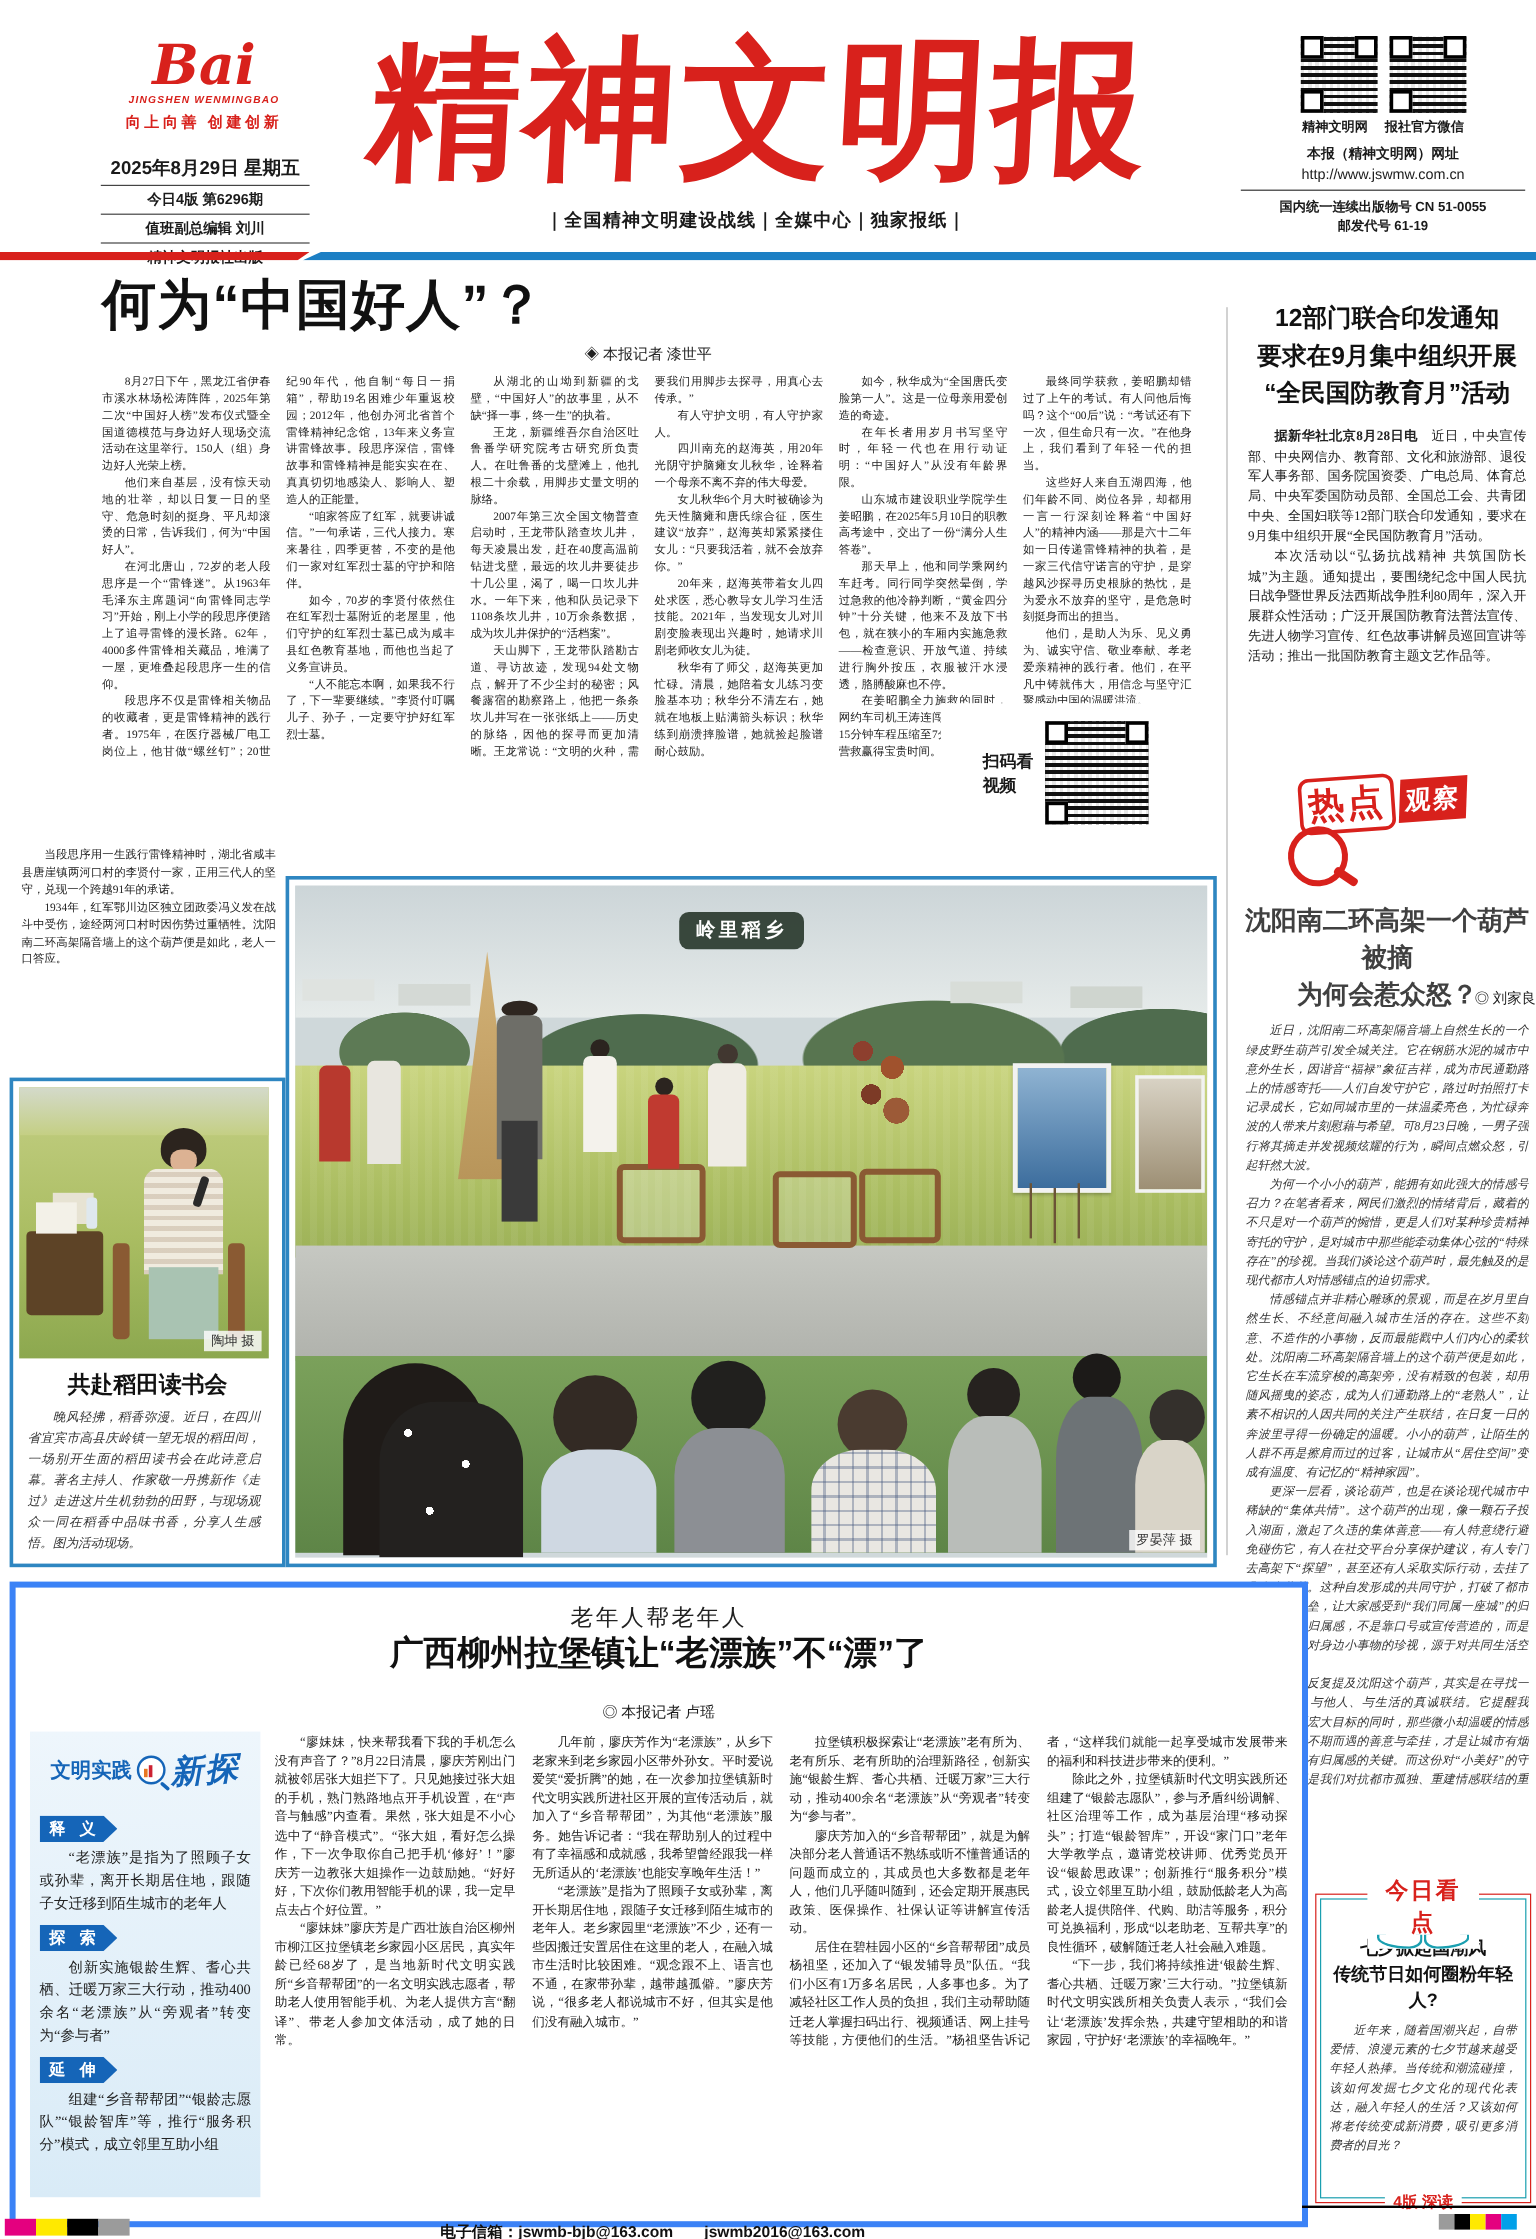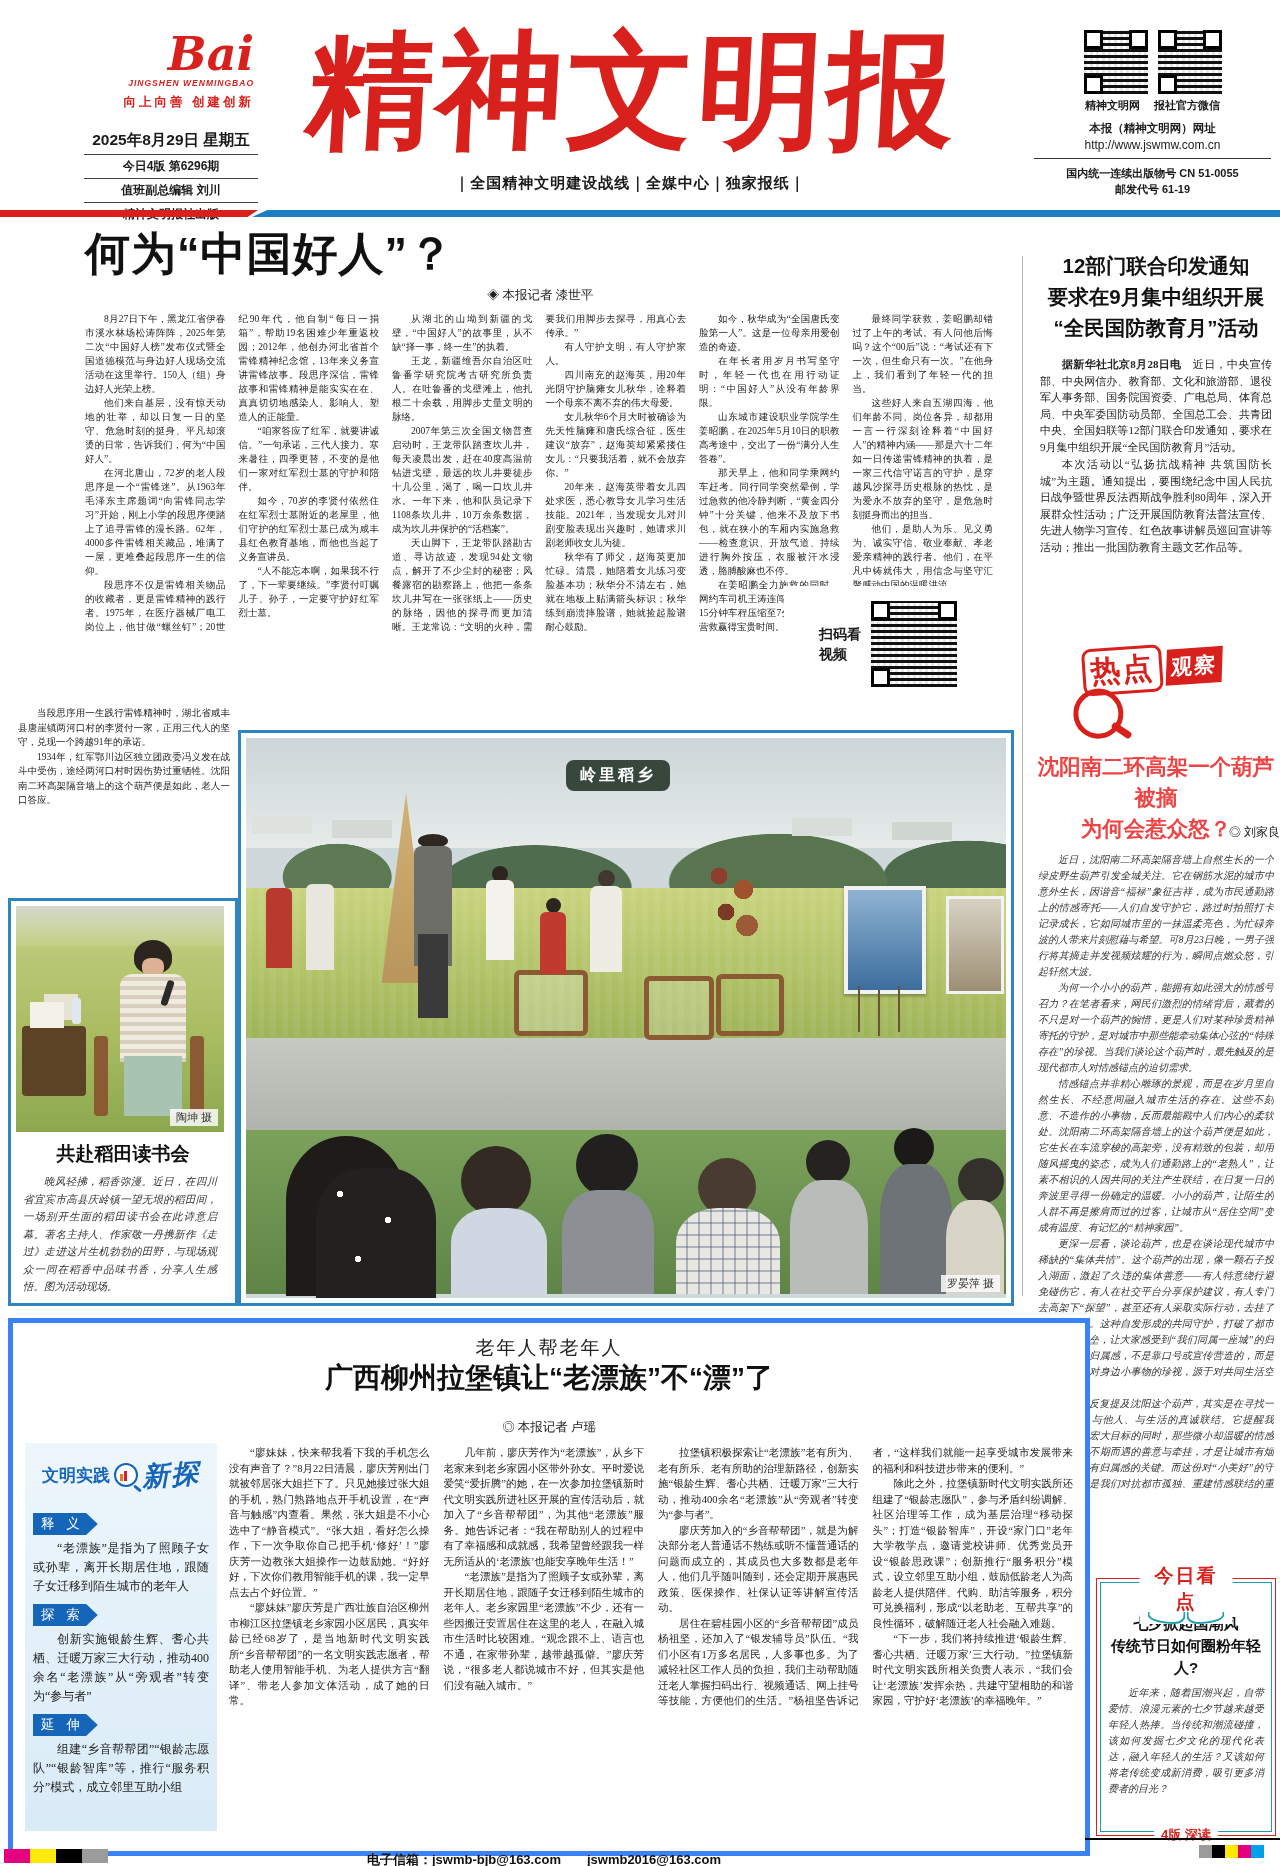"Bai" #logo { text-align: right -> center }
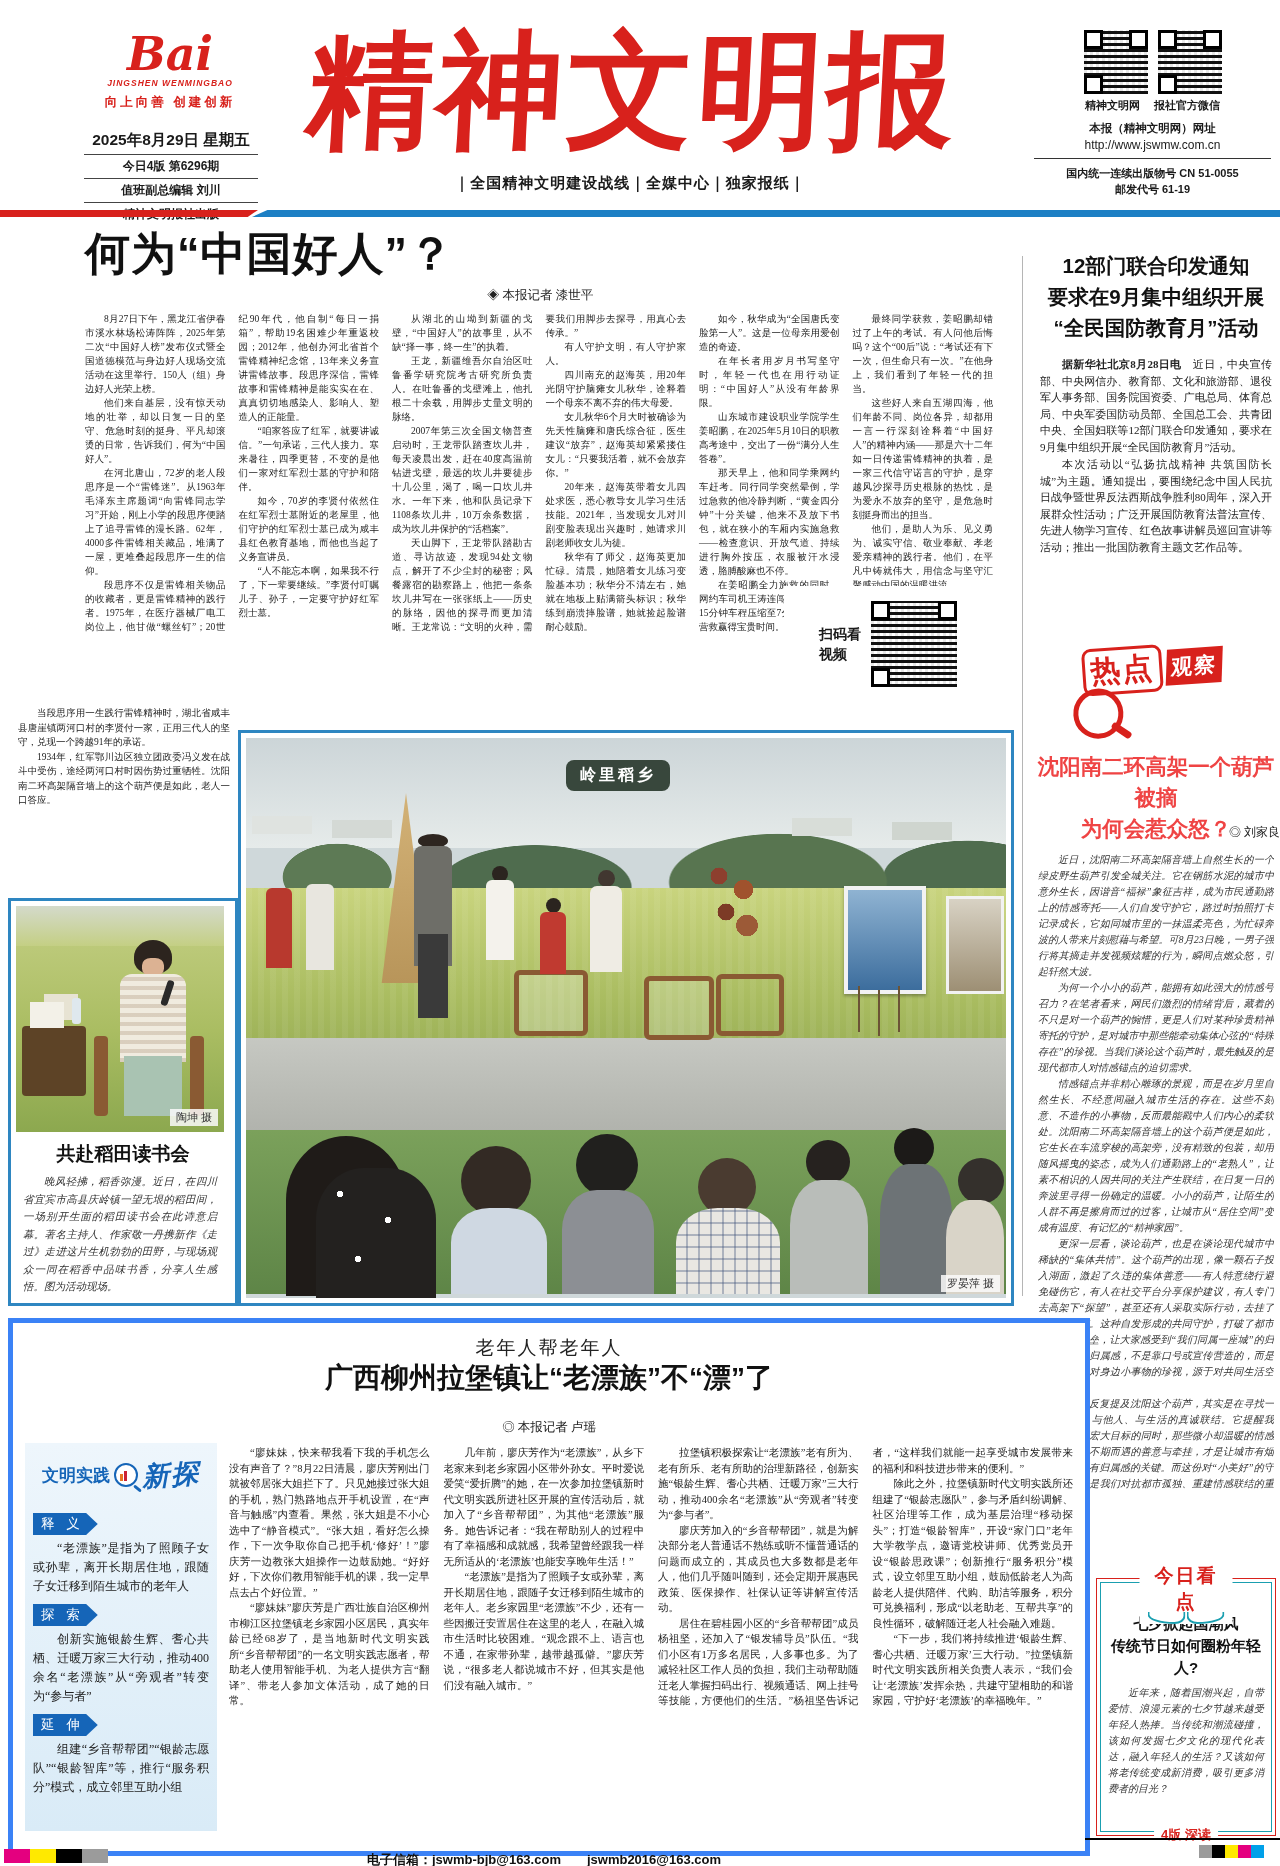"沈阳南二环高架一个葫芦被摘" #hotspot-headline { color: #ef4444 -> #404040 }
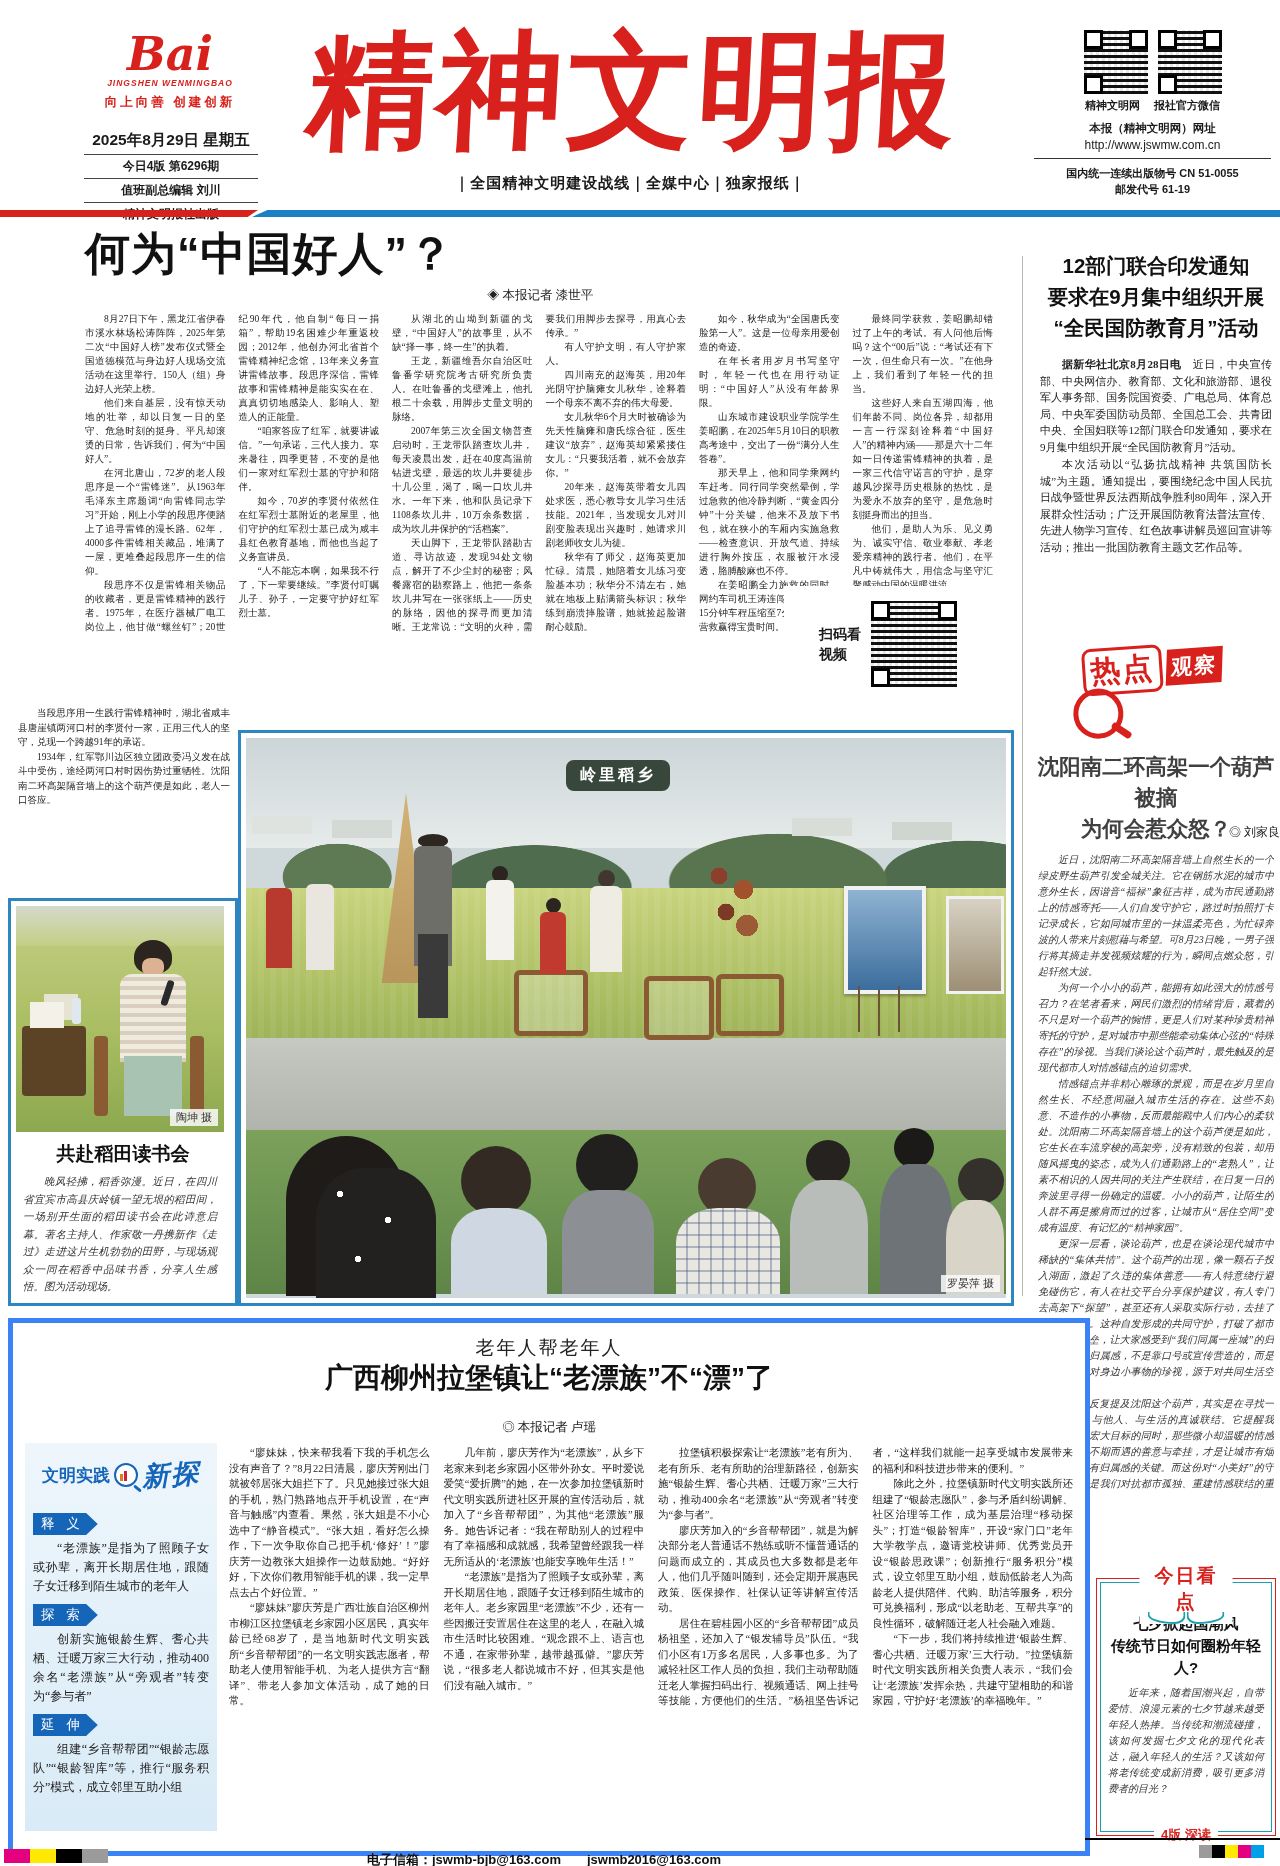"释 义" .side-tag { font-weight: normal -> bold }
